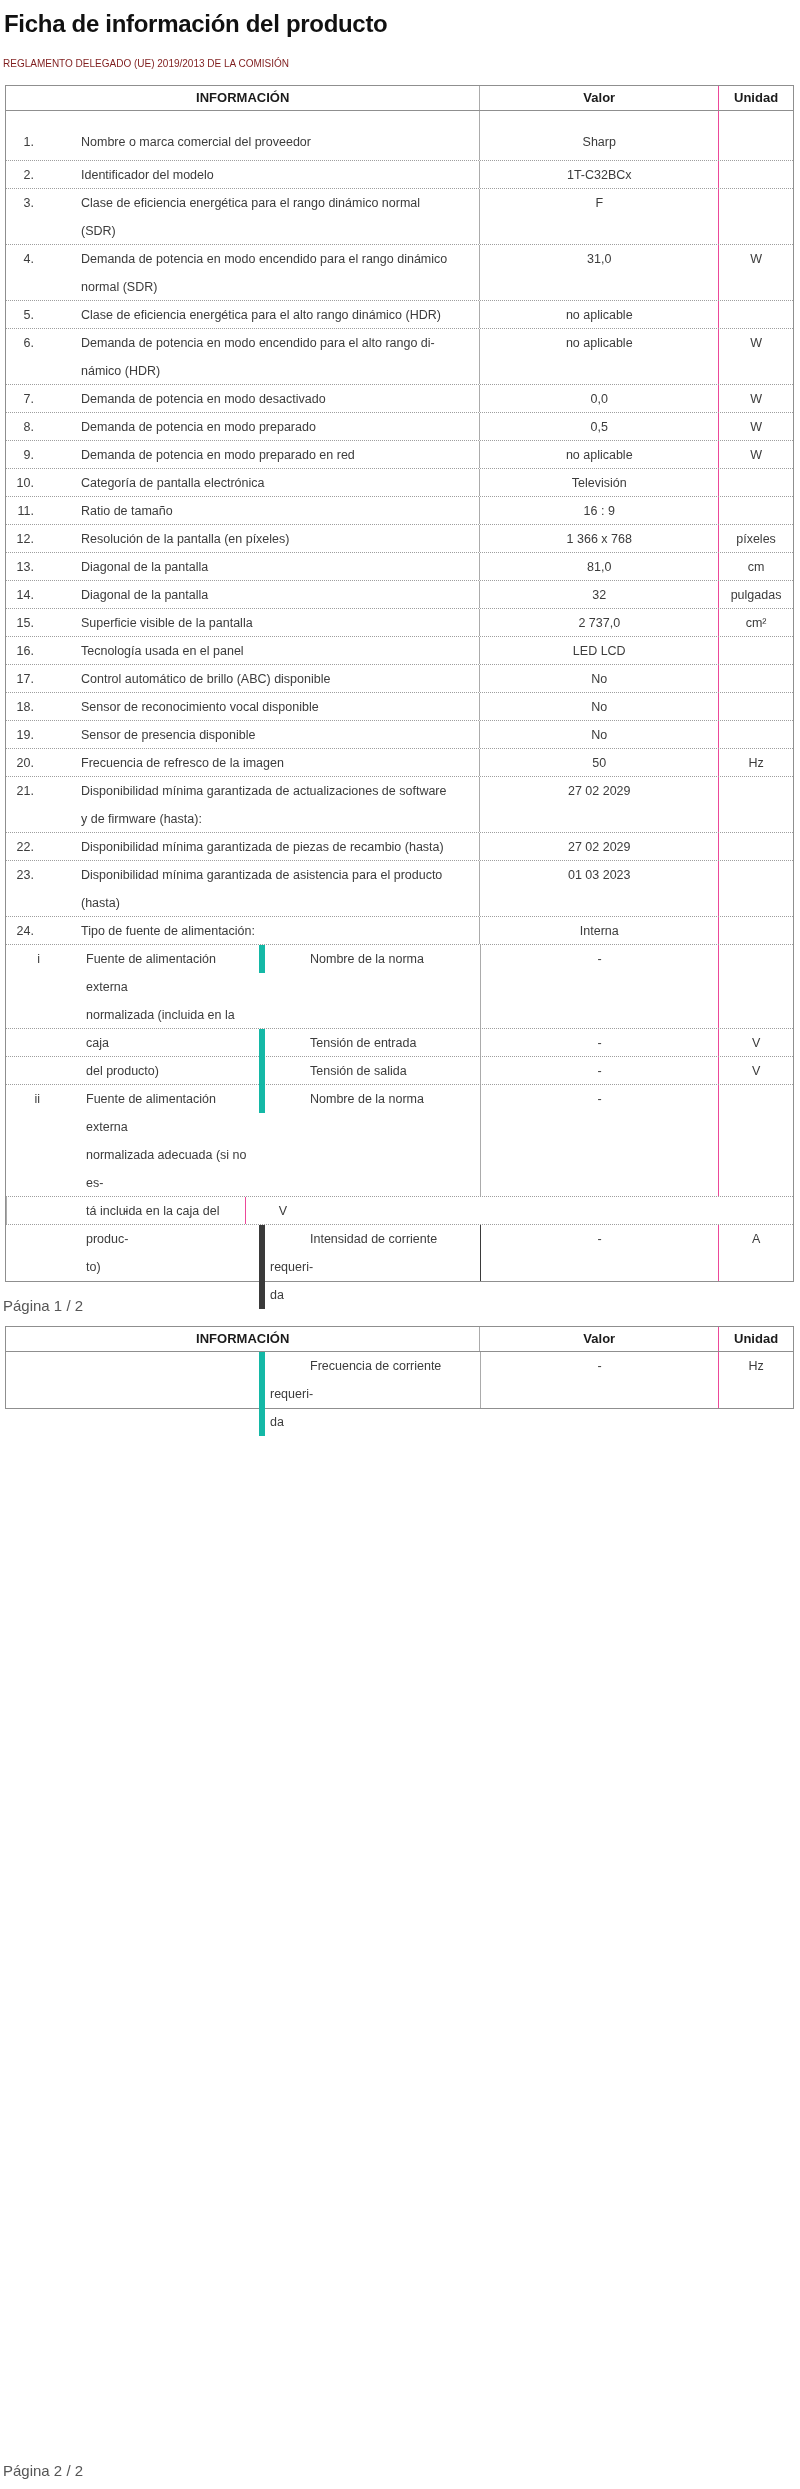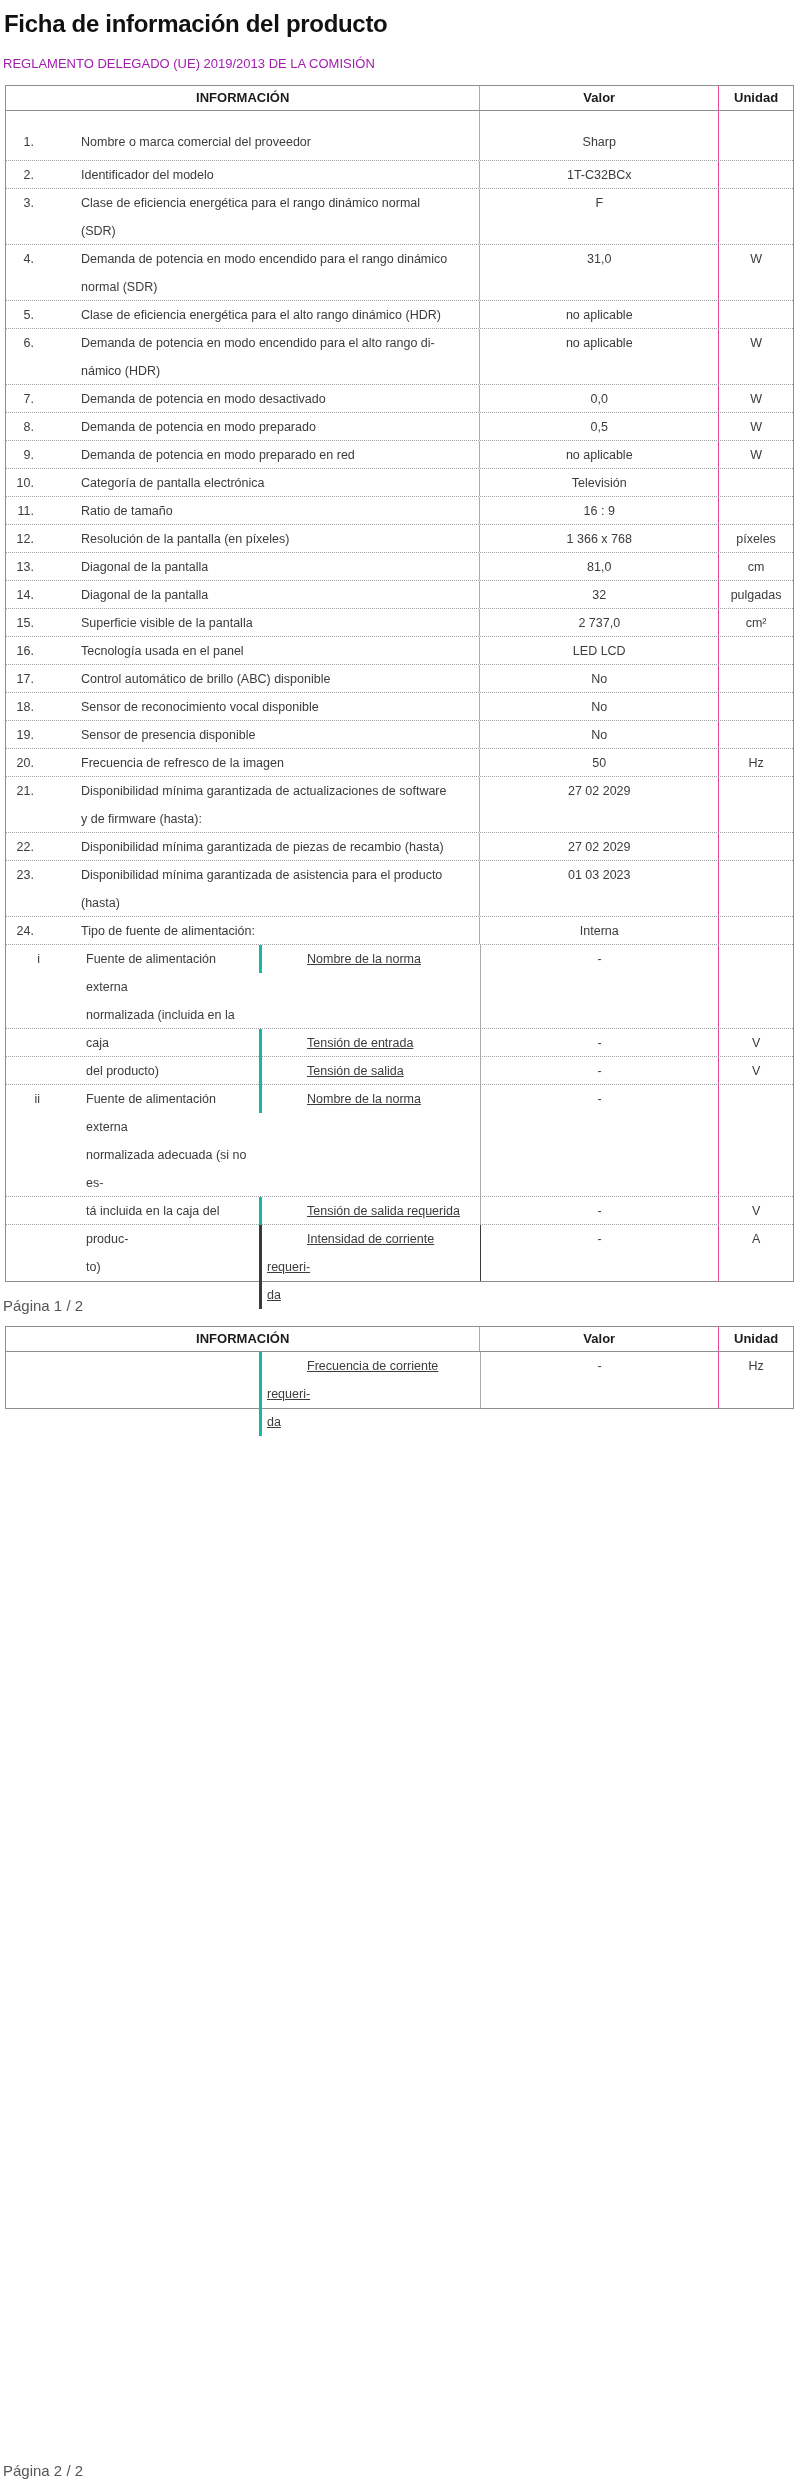"REGLAMENTO DELEGADO (UE) 2019/2013 DE" .subtitle { color: #a21caf -> #7f1d1d; font-size: 13px -> 10px }
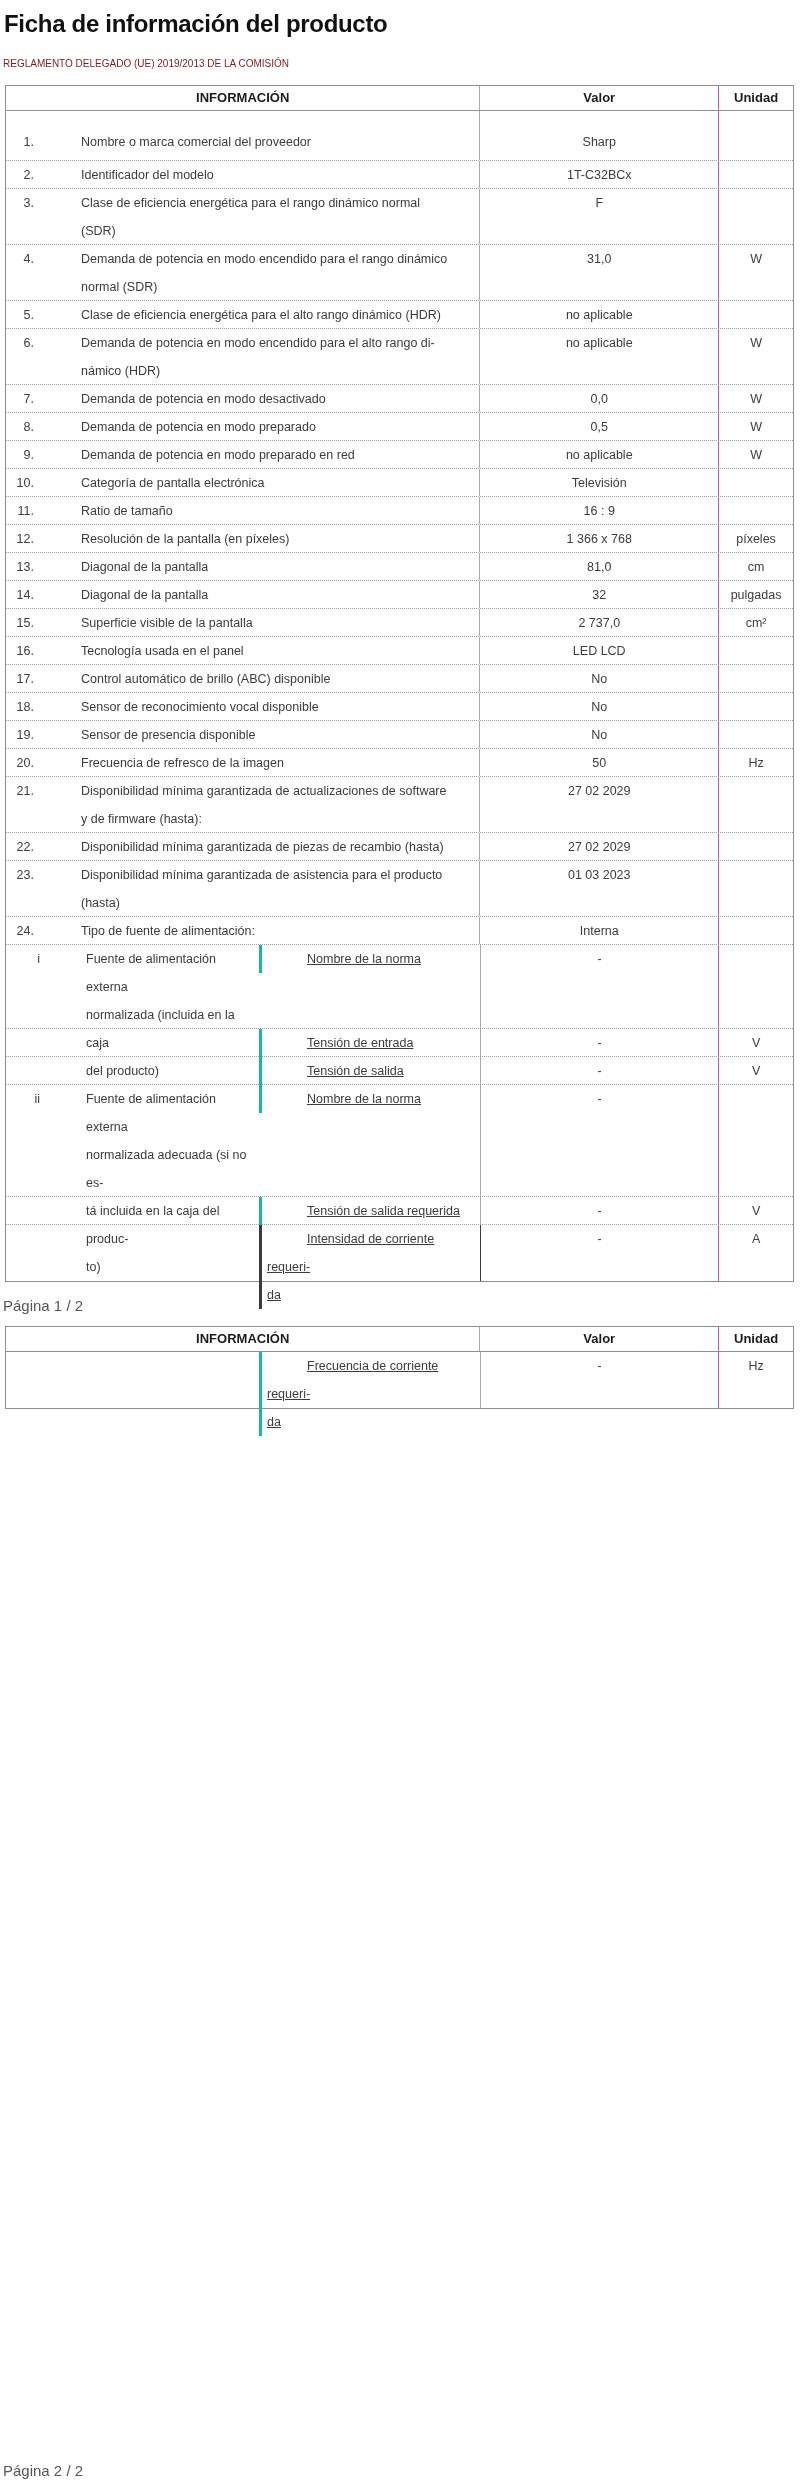"Nombre de la norma" .c-sub2 { border-left: 3px solid #14b8a6 -> 6px solid #14b8a6; text-decoration: underline -> none }
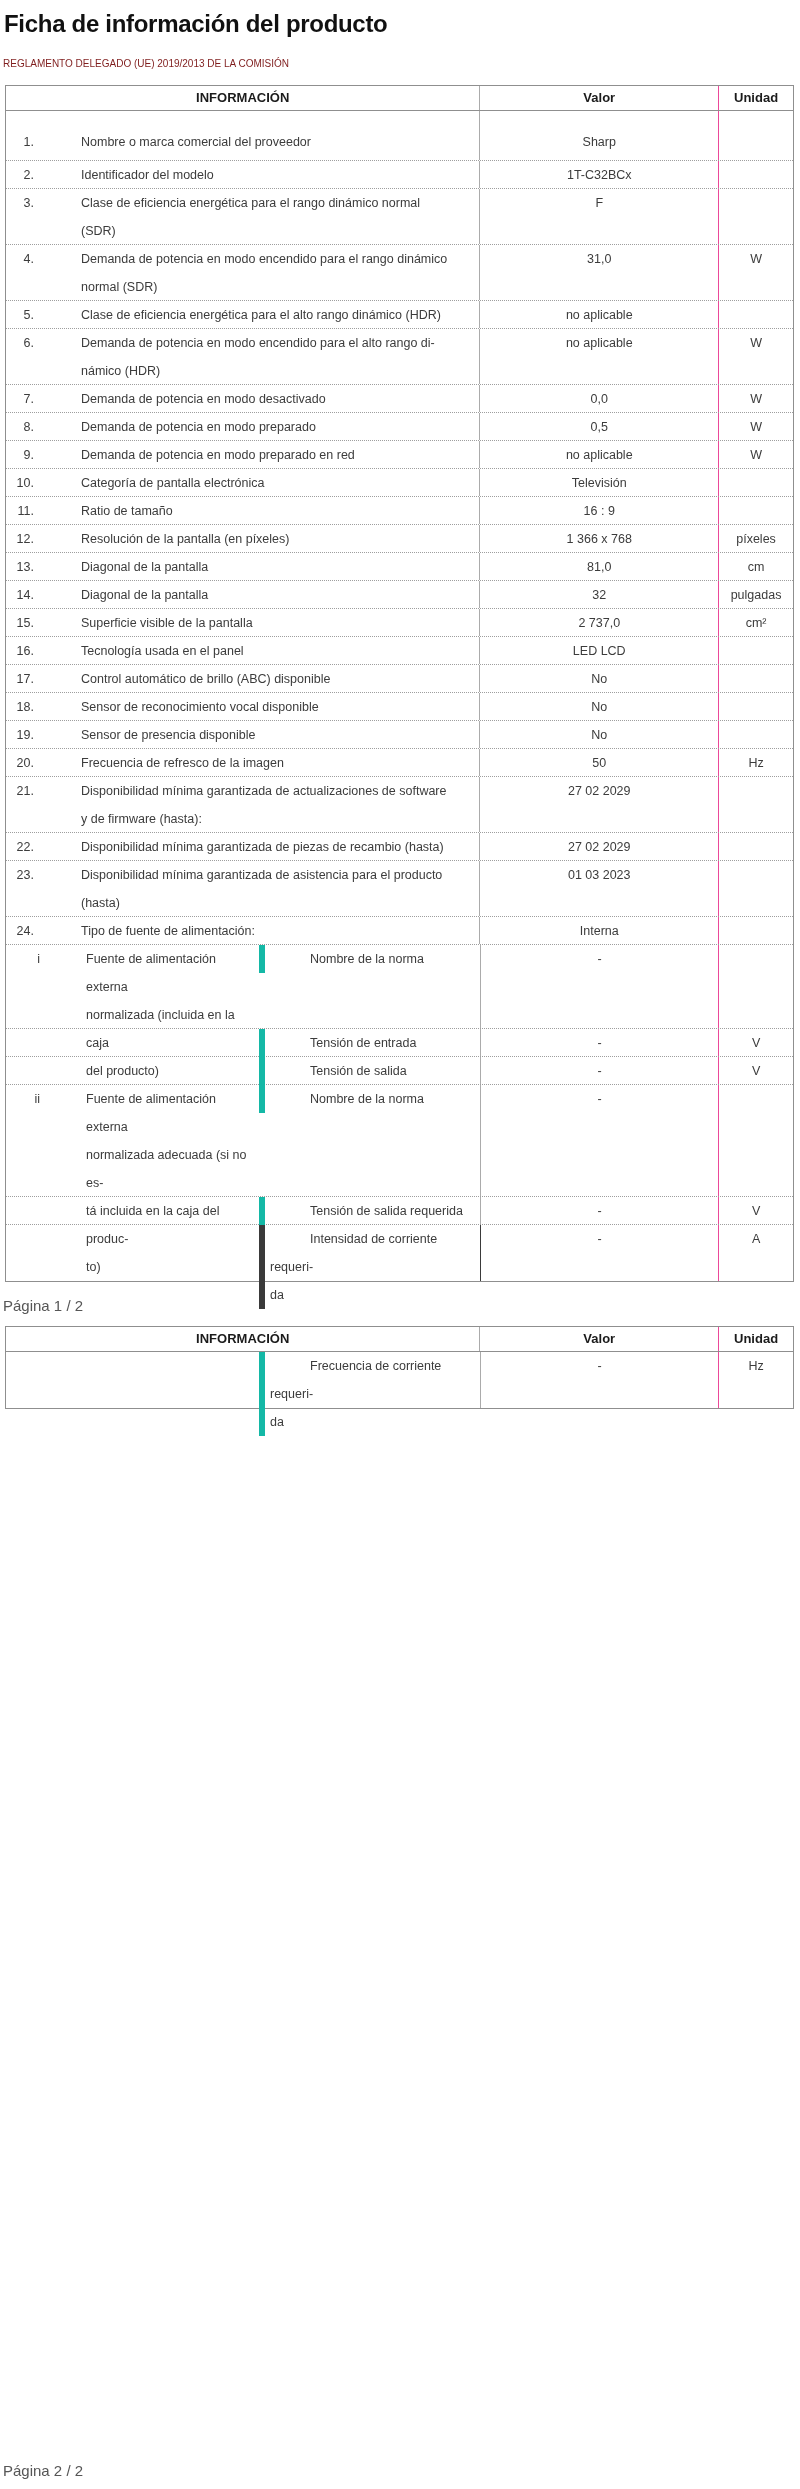"Tensión de salida requerida" div.c-info { html: <div> <div> <span></span> <span></span> </div> <div><span>Tensión de salida requerida</span></div> </div> -> none }
